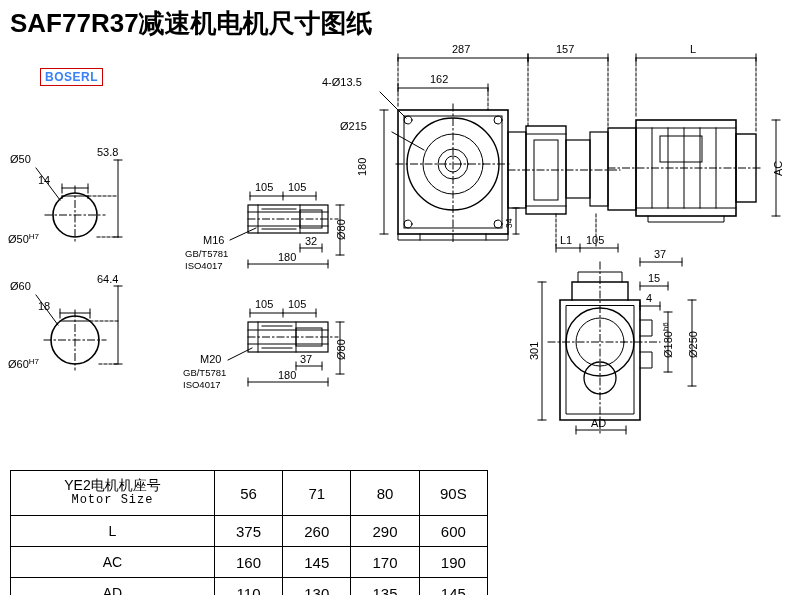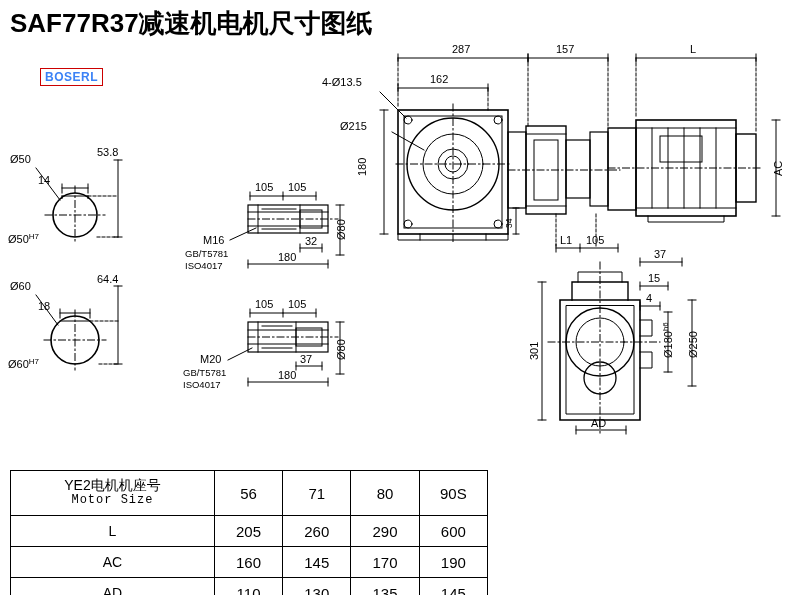"205" td.cell { text: 205 -> 375 }
